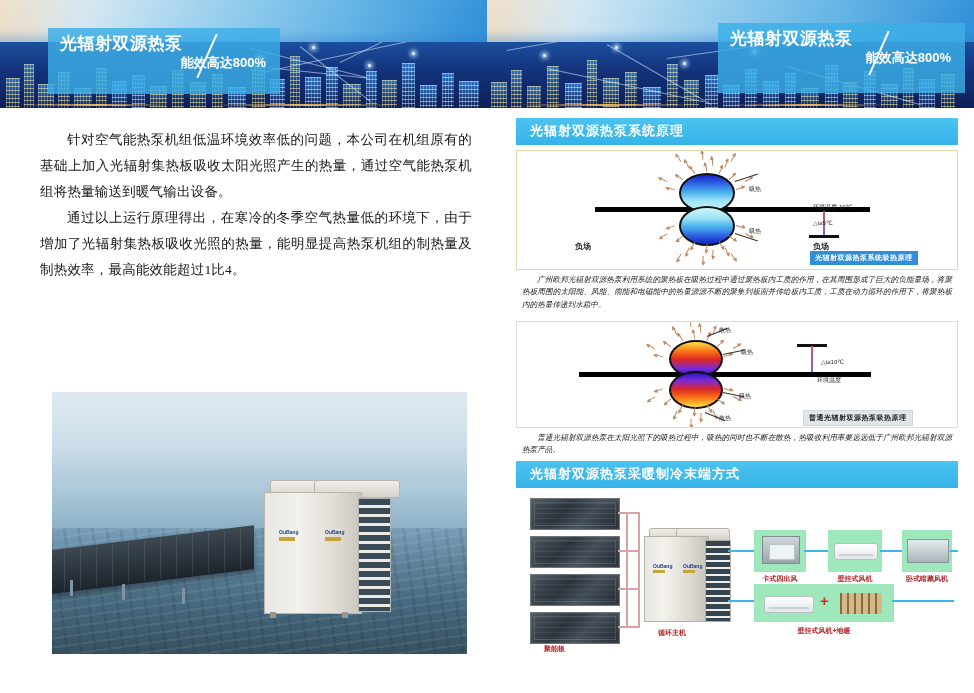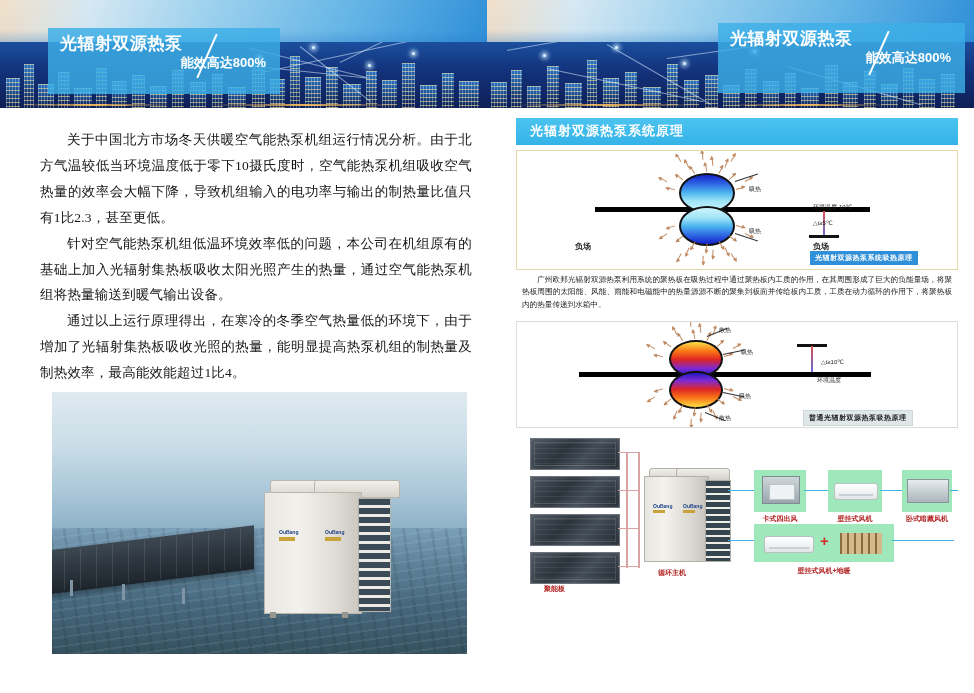"关于中国北方市场冬天供暖空气能热泵机组运行情况分析。由于北方气温较低当环境温度低" p { html: <p>关于中国北方市场冬天供暖空气能热泵机组运行情况分析。由于北方气温较低当环境温度低于零下10摄氏度时，空气能热泵机组吸收空气热量的效率会大幅下降，导致机组输入的电功率与输出的制热量比值只有1比2.3，甚至更低。</p> -> none }
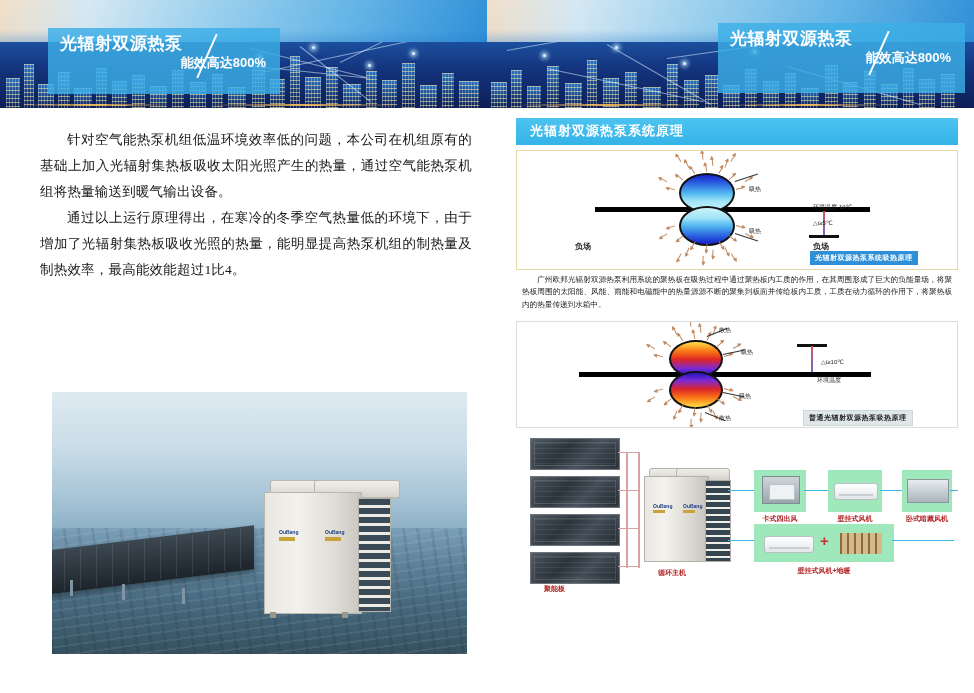"广州欧邦光辐射双源热泵利用系统的聚热板在吸热过程中通过聚热板内工质的作用，在其周" .dgm-note p.ind { font-style: none -> italic }
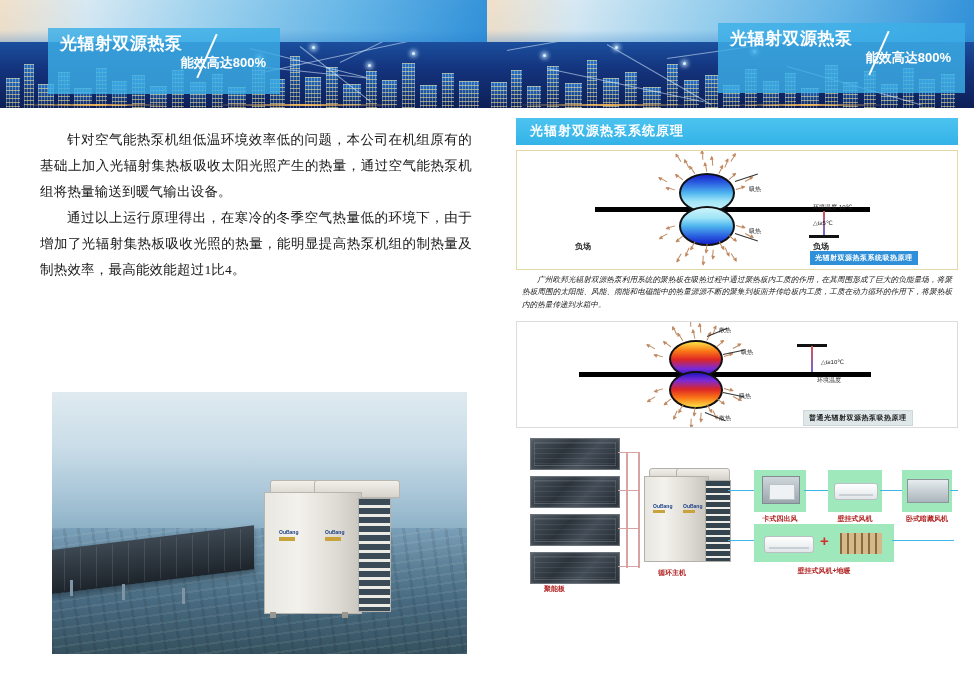"普通光辐射双源热泵在太阳光照下的吸热过程中，吸热的同时也不断在散热，热吸收利用率" div.dgm-note { html: none -> <div> <p>普通光辐射双源热泵在太阳光照下的吸热过程中，吸热的同时也不断在散热，热吸收利用率要远远低于广州欧邦光辐射双源热泵产品。</p> </div> }
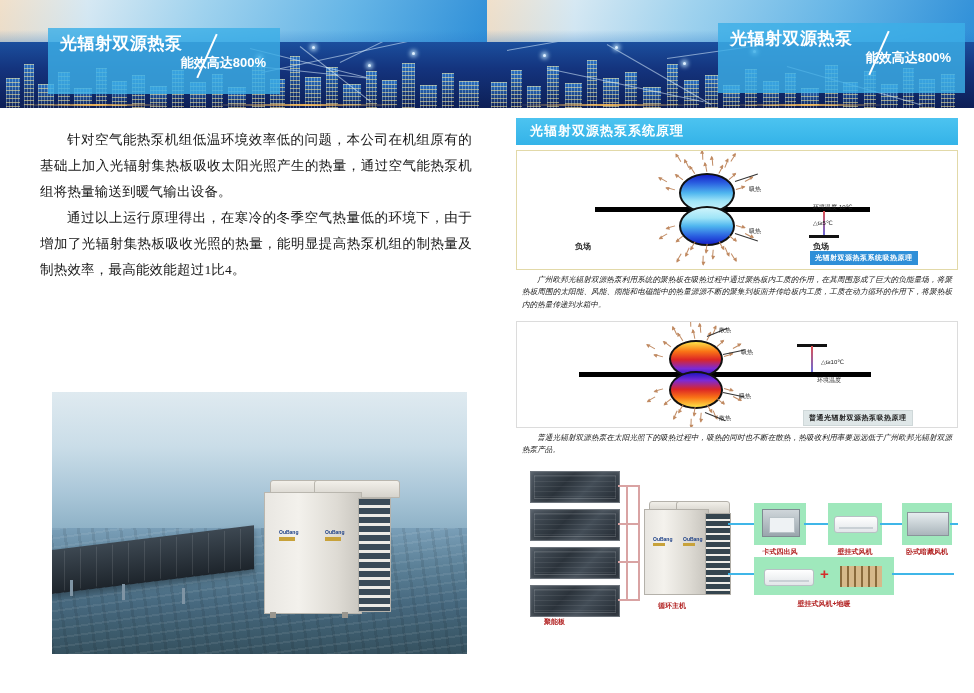"光辐射双源热泵采暖制冷末端方式" div.sec-head { html: none -> <div>光辐射双源热泵采暖制冷末端方式</div> }
